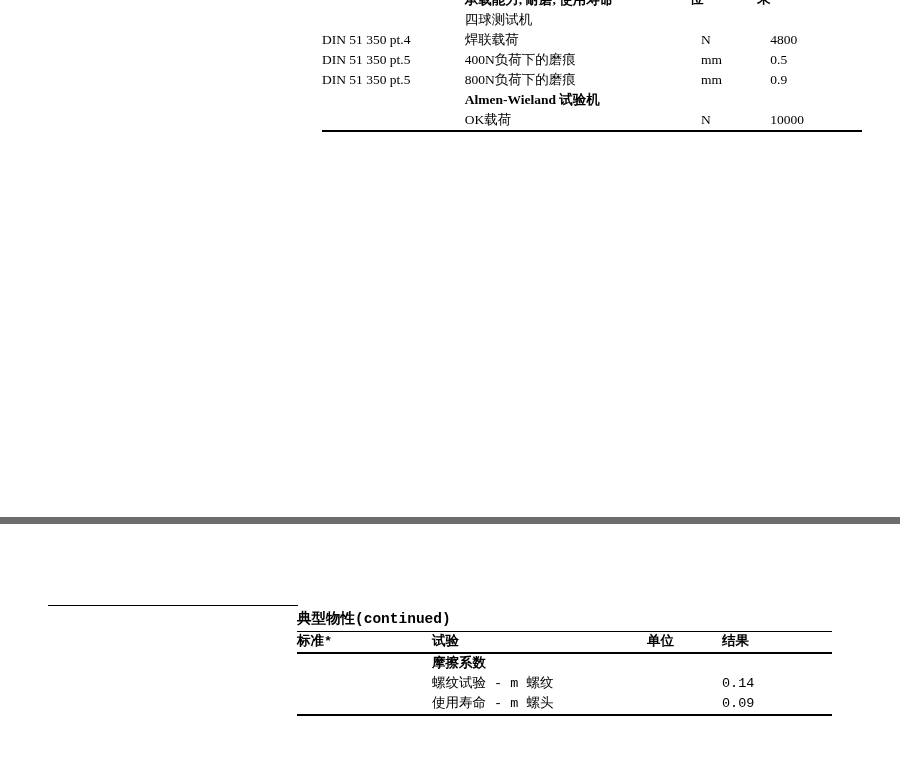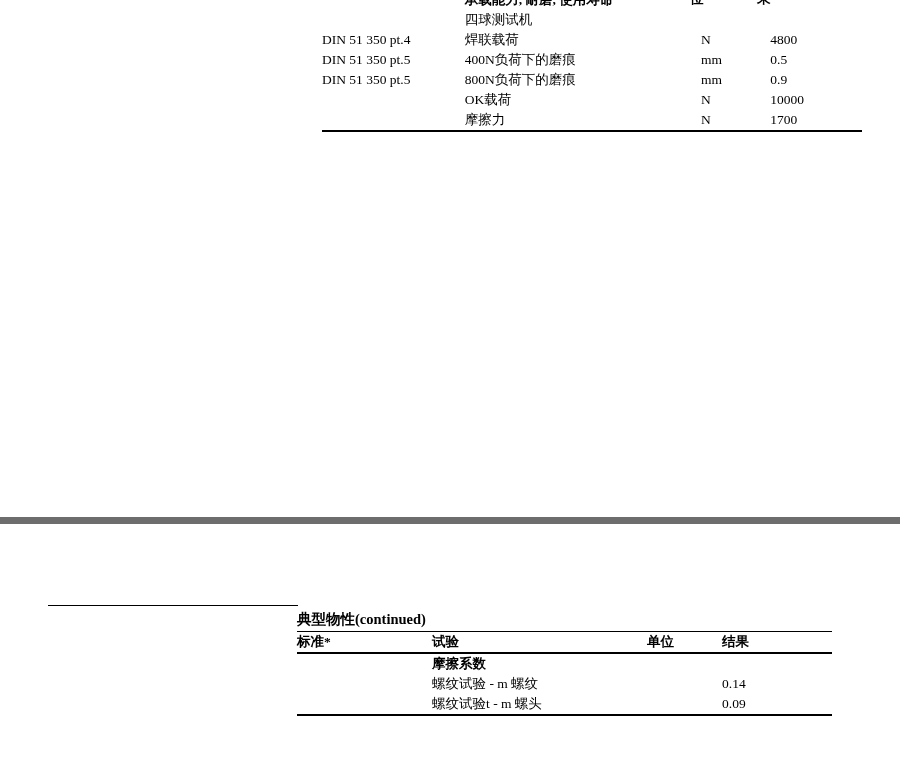"Almen-Wieland 试验机" tr { html: none -> <tr> <td></td> <td>Almen-Wieland 试验机</td> <td></td> <td></td> </tr> }
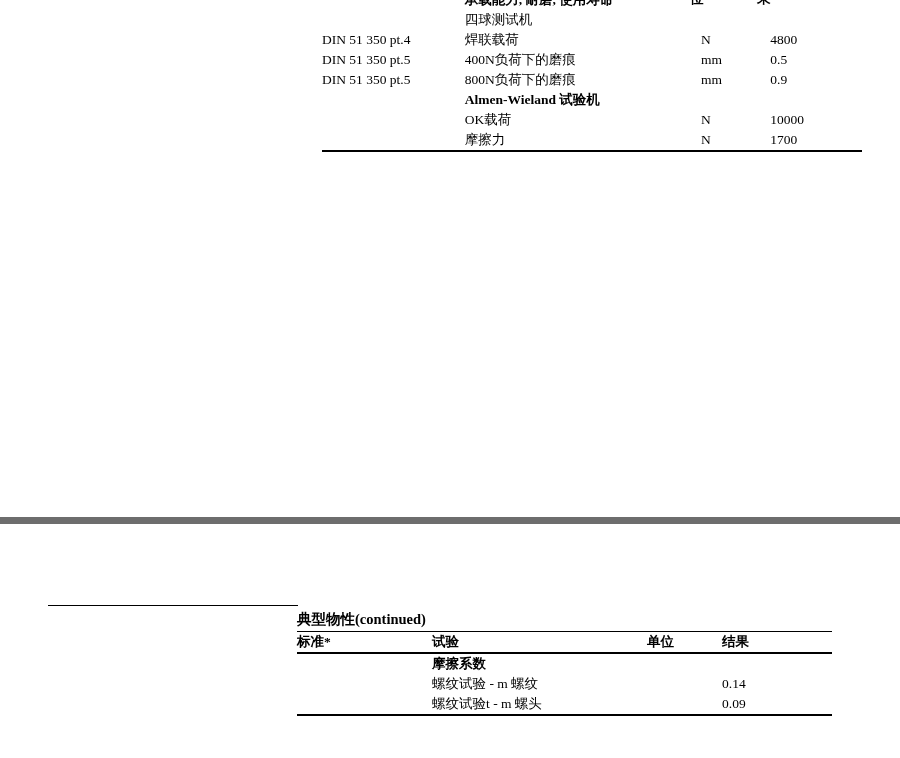"摩擦力" tr { html: <tr> <td></td> <td>摩擦力</td> <td>N</td> <td>1700</td> </tr> -> none }
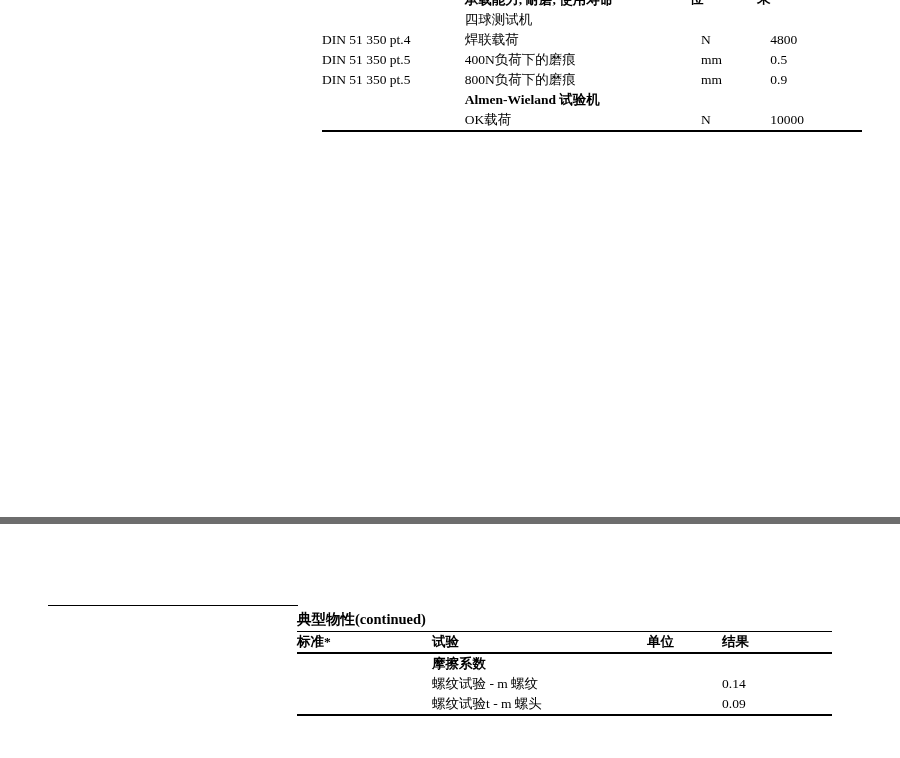"典型物性(continued)" #block-bottom { font-family: none -> Liberation Mono, monospace }
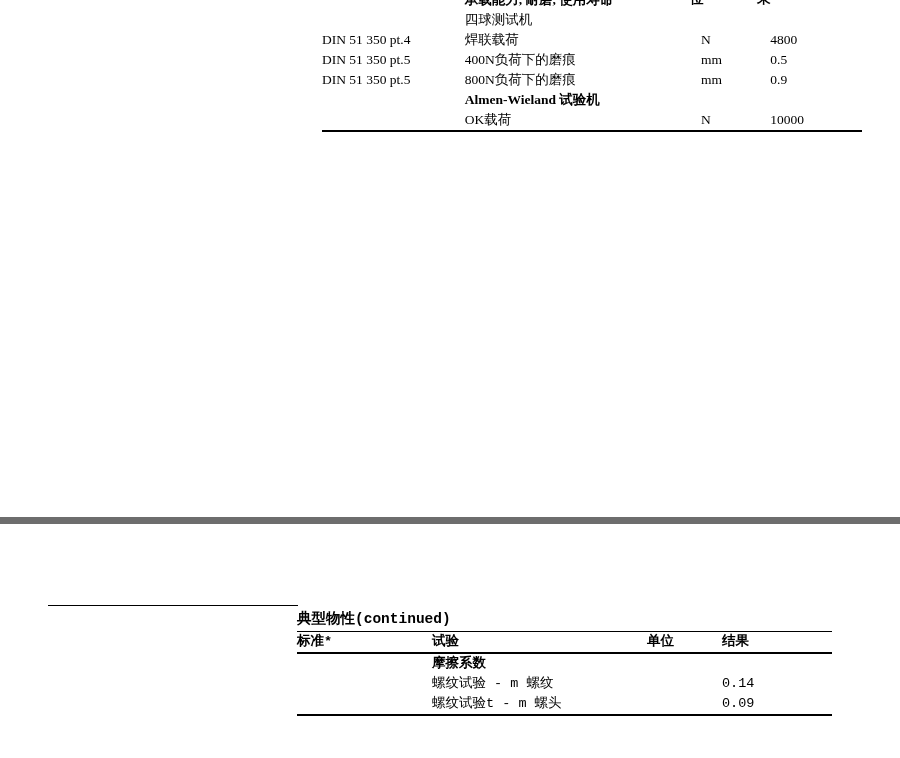"螺纹试验t - m 螺头" td { text: 螺纹试验t -> 使用寿命 }
